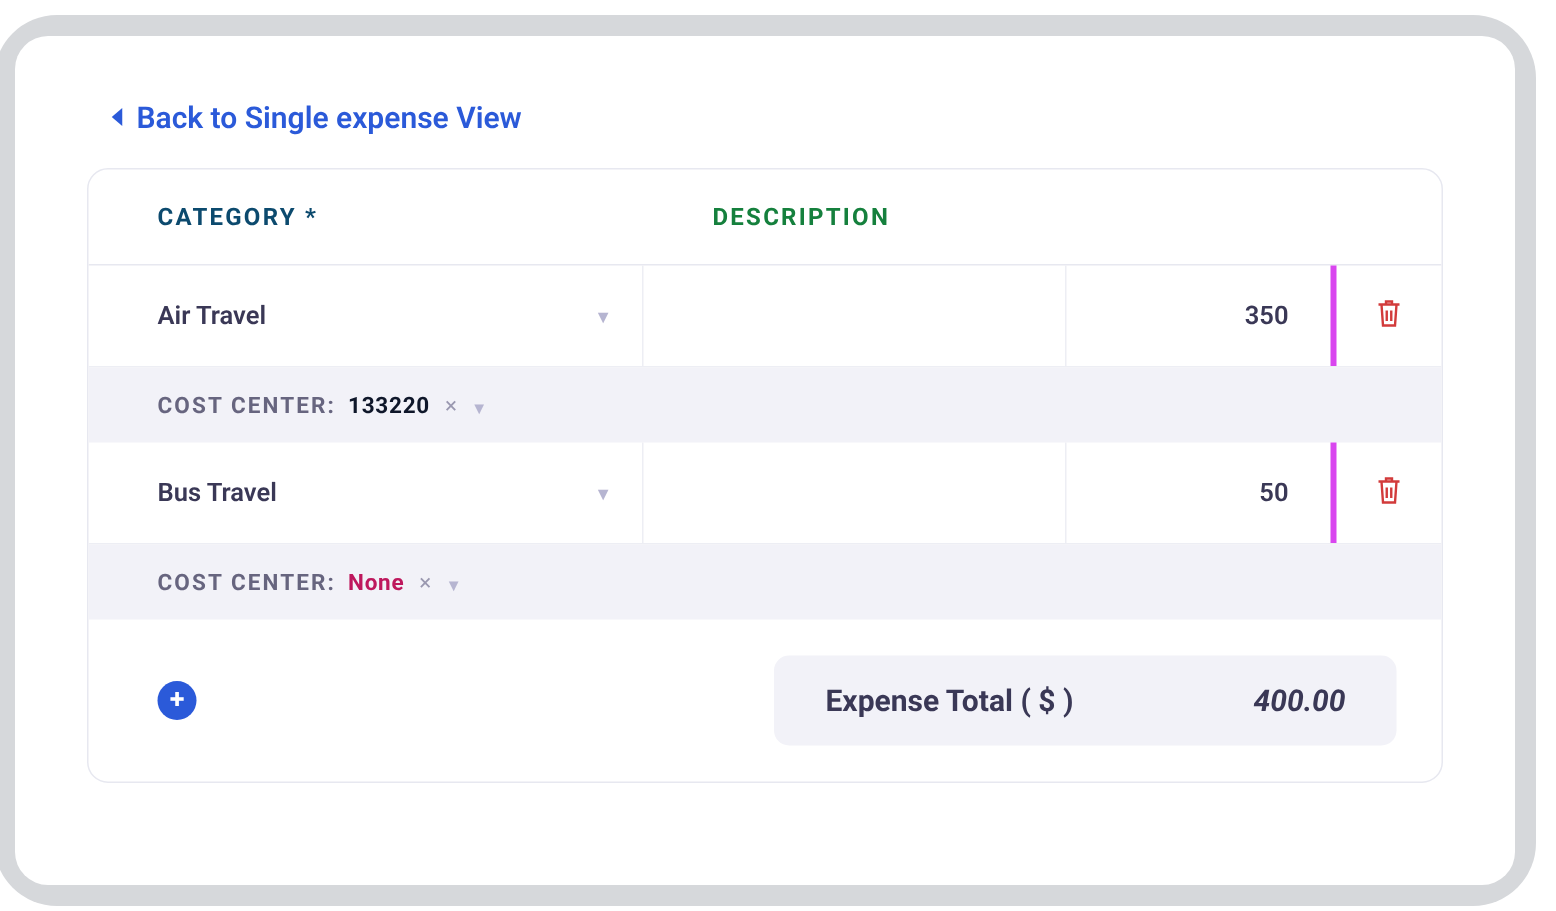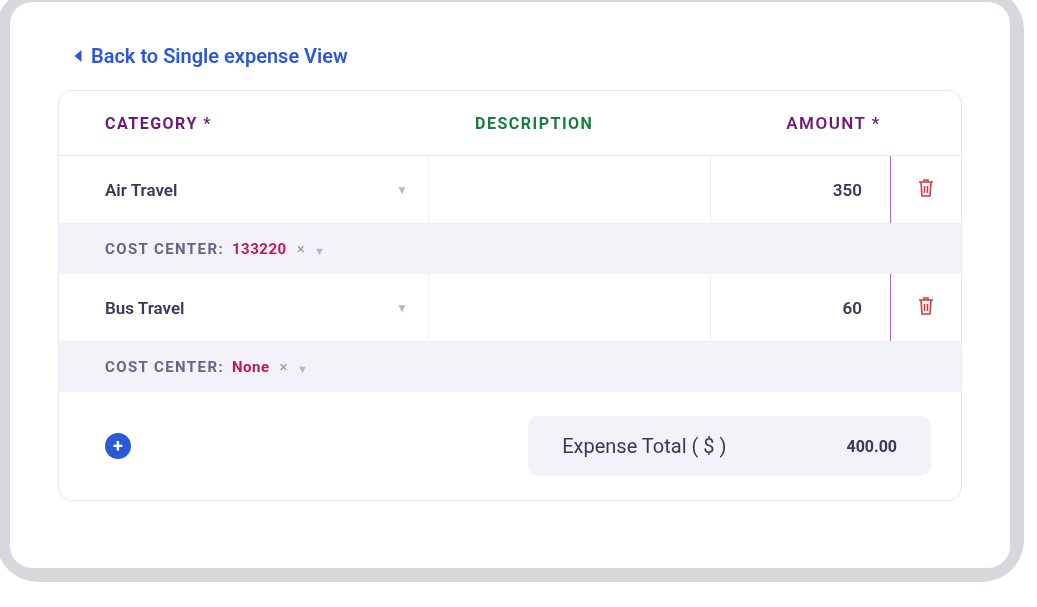"Back to Single expense View" .shadow-wrap { top: 2px -> 24px }
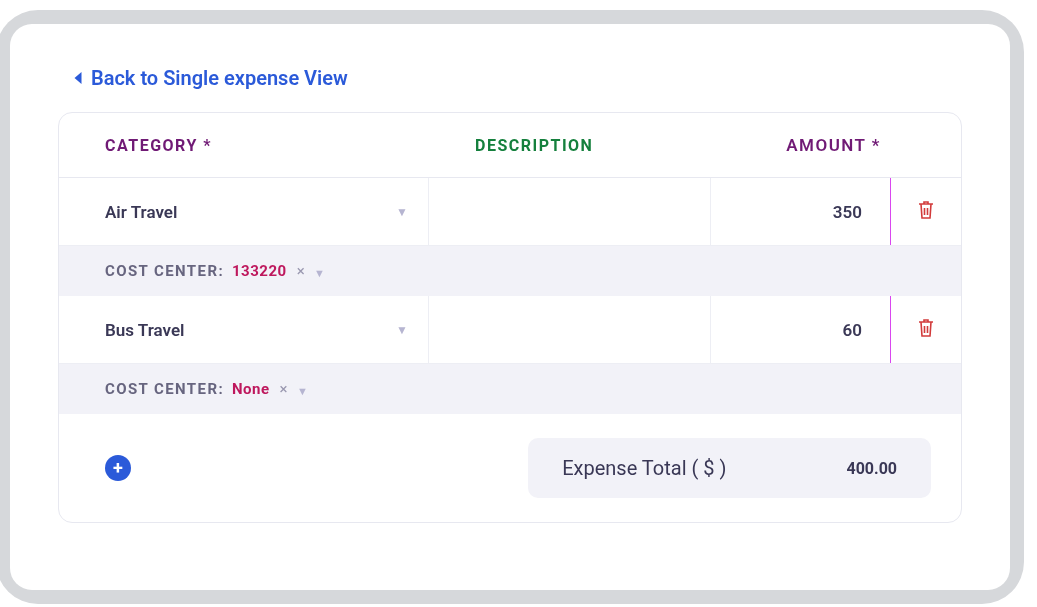"CATEGORY *" .hdr .req { color: #701a75 -> #0c4a6e }
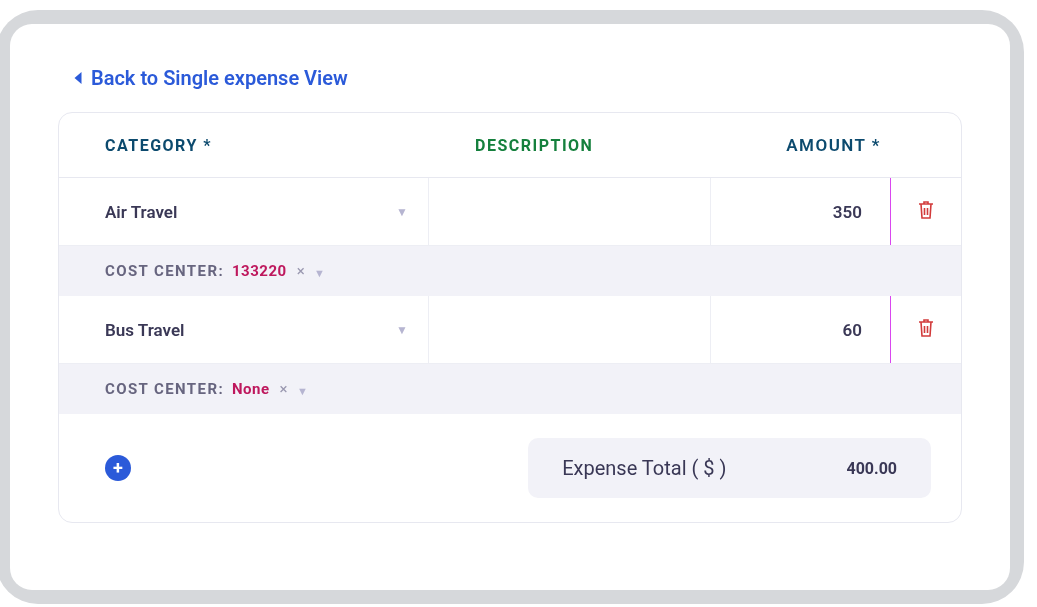"AMOUNT *" div.req { html: <div>AMOUNT *</div> -> none }
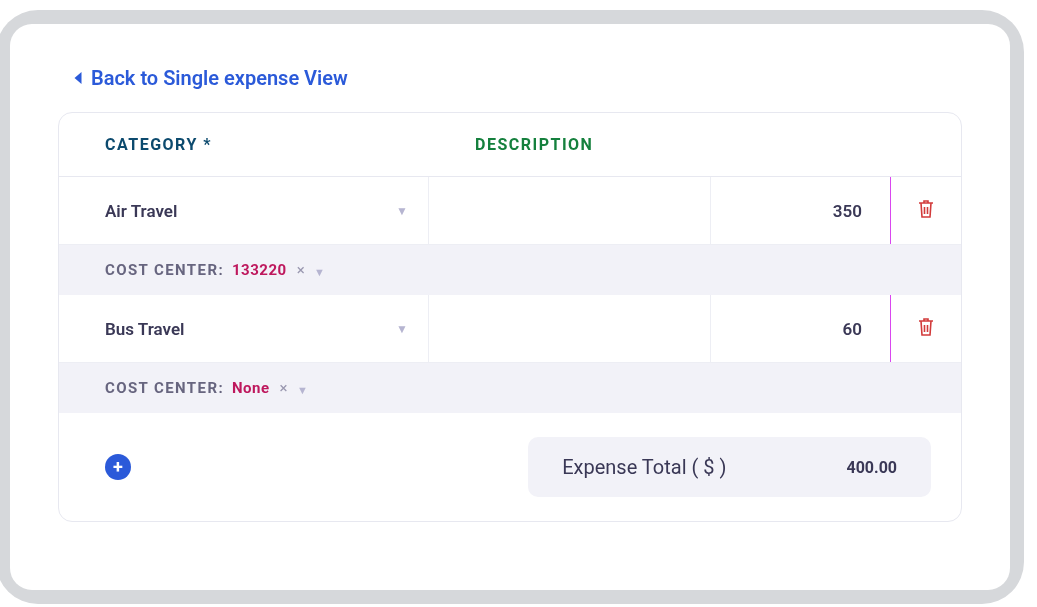"350" .amt-cell { border-right: 1px solid #d946ef -> 4px solid #d946ef }
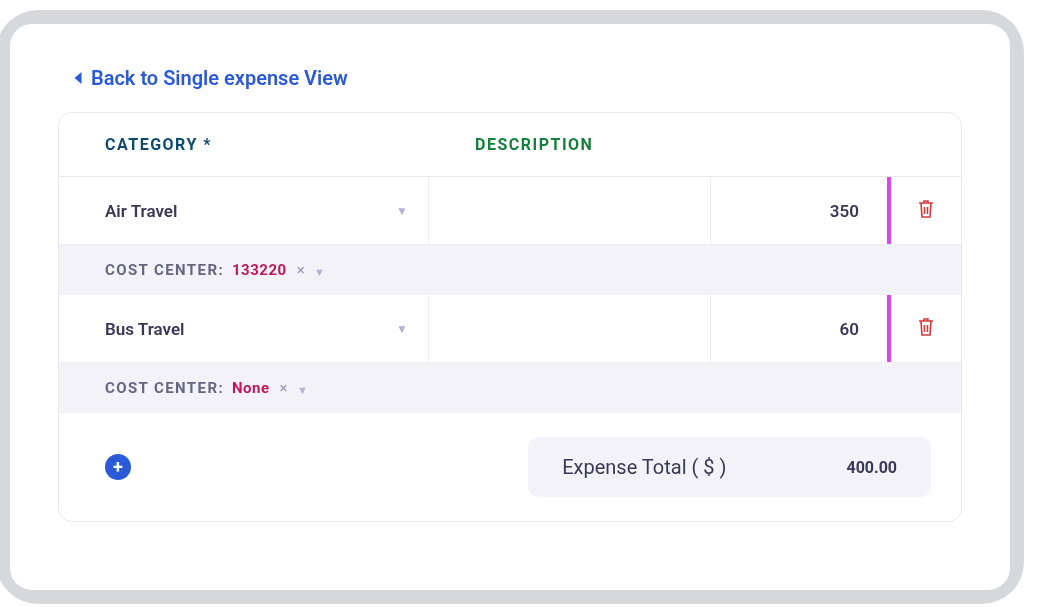"133220" .cc-row .val { color: #be185d -> #0f172a }
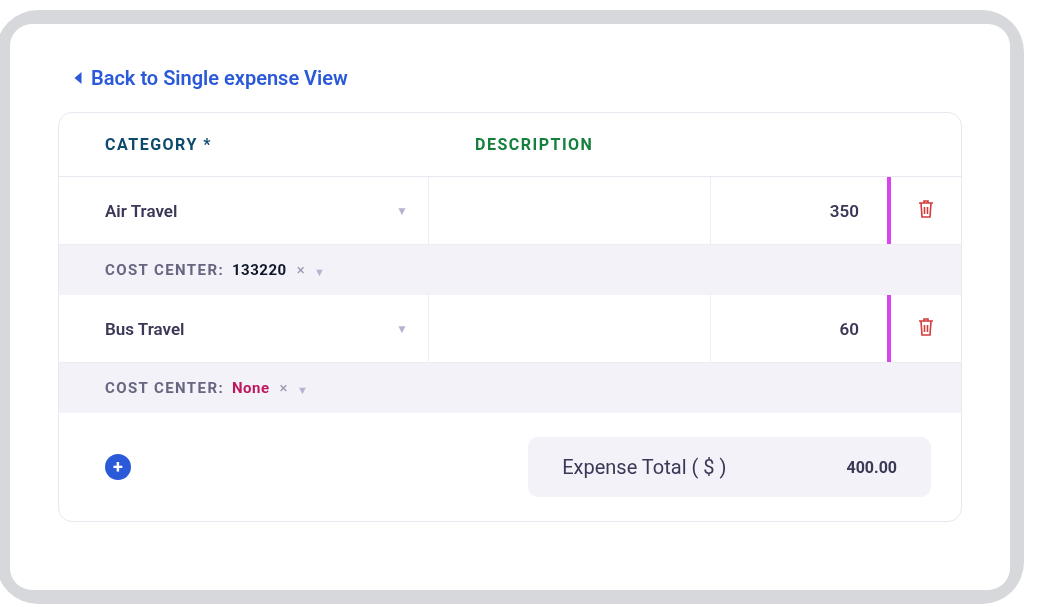"60" span { text: 60 -> 50 }
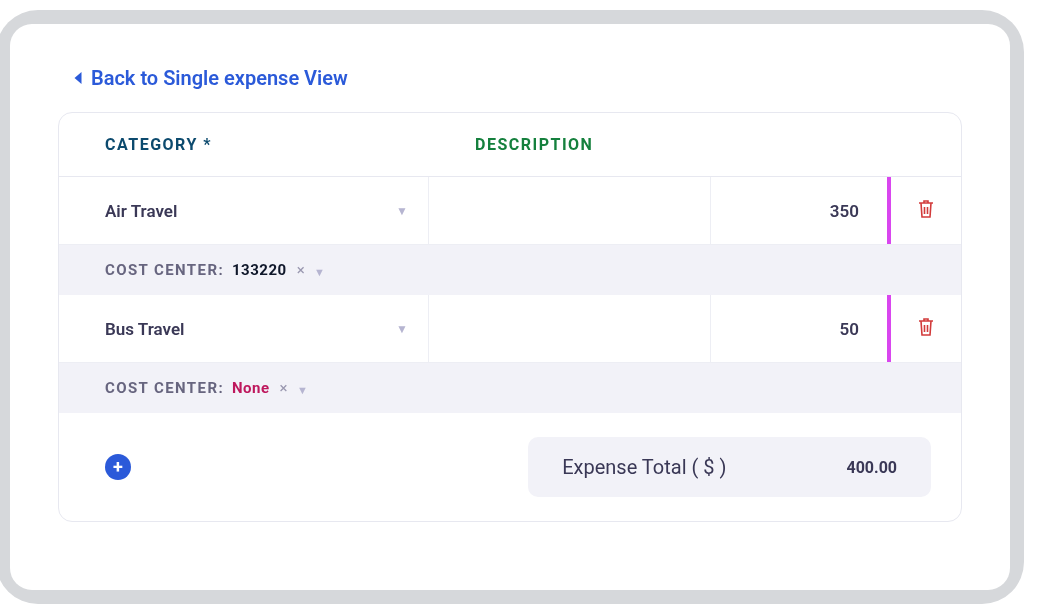"Expense Total ( $ )" .total-label { font-weight: 400 -> 700 }
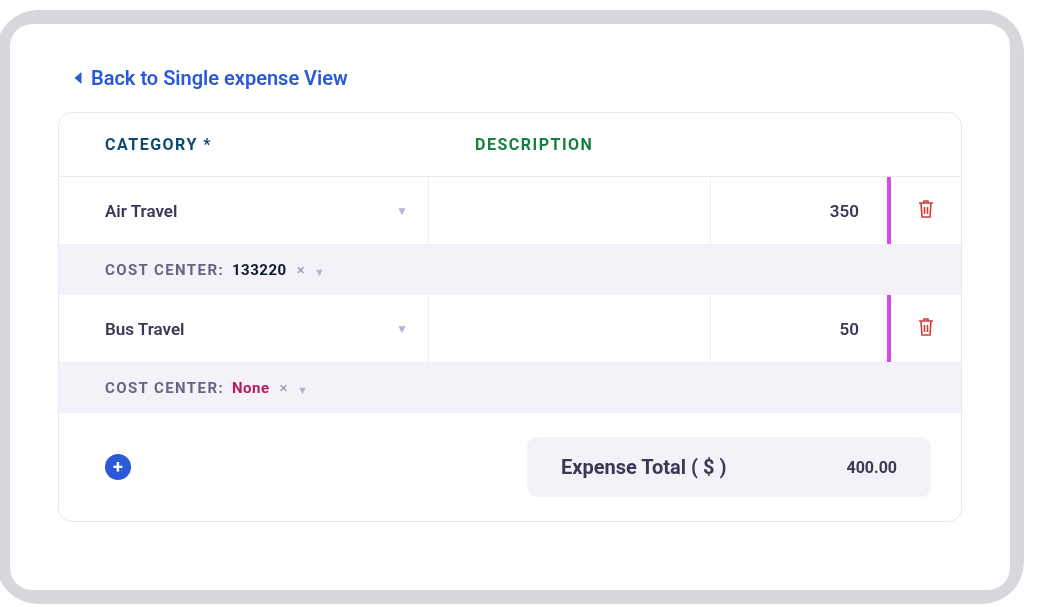"400.00" .total-val { font-size: 16px -> 20px; font-style: none -> italic }
